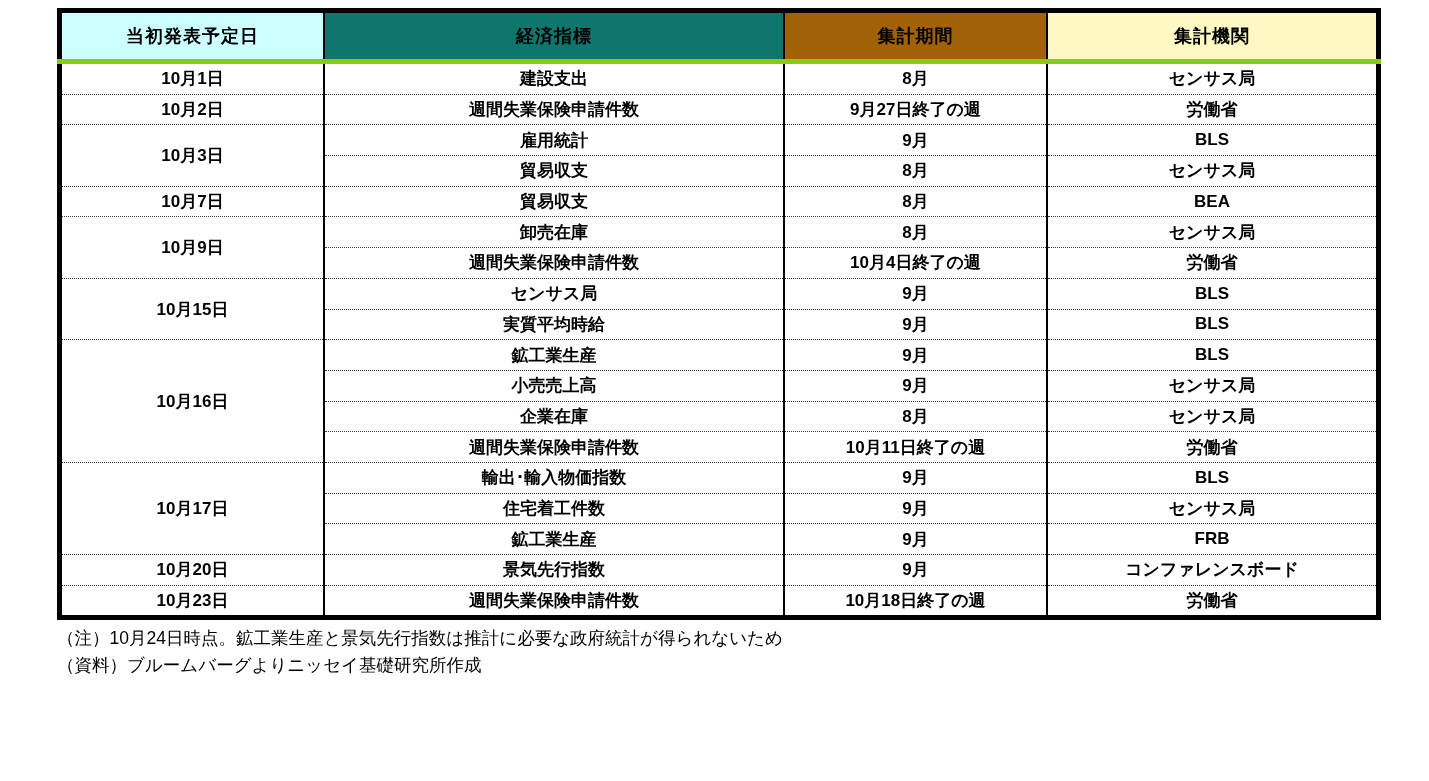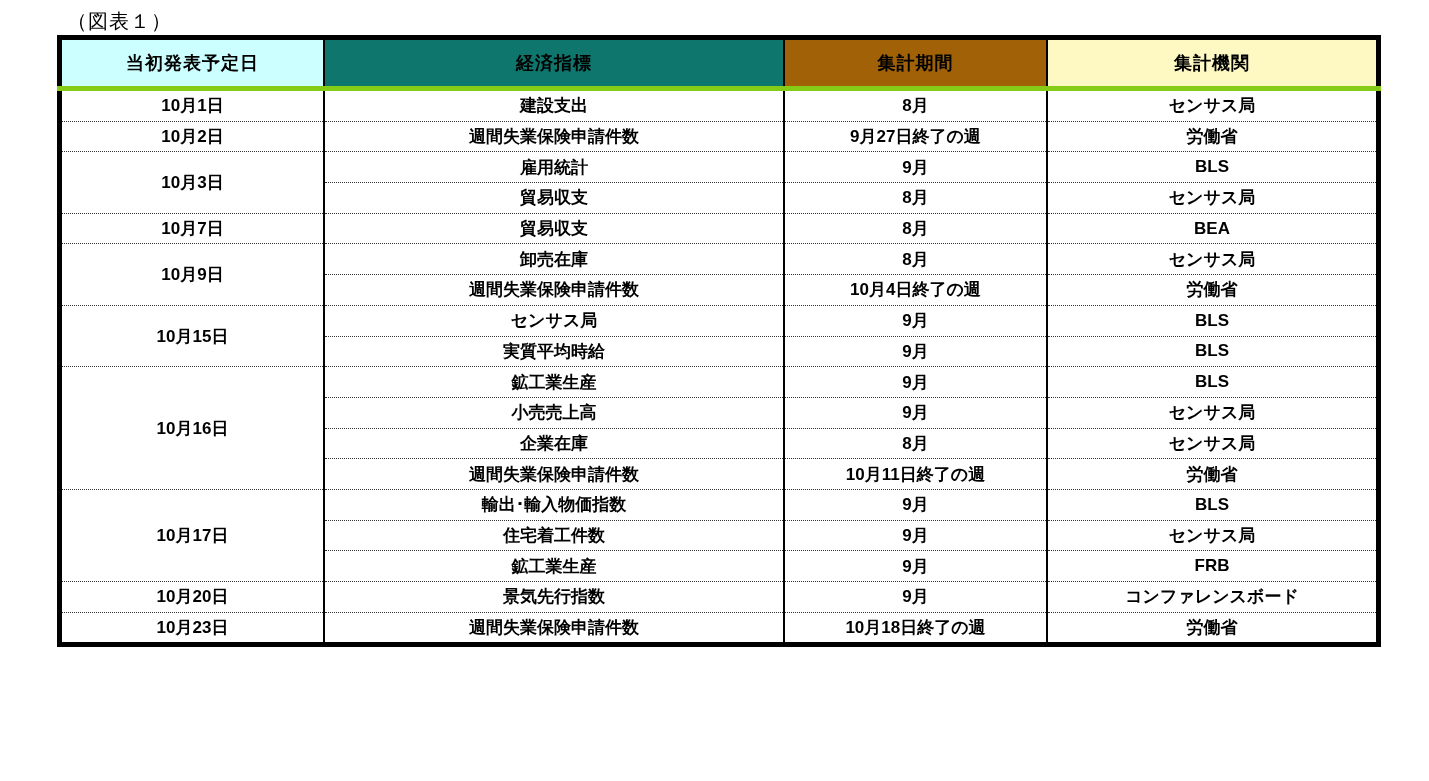"（図表１）" div.caption { html: <div>（図表１）</div> -> none }
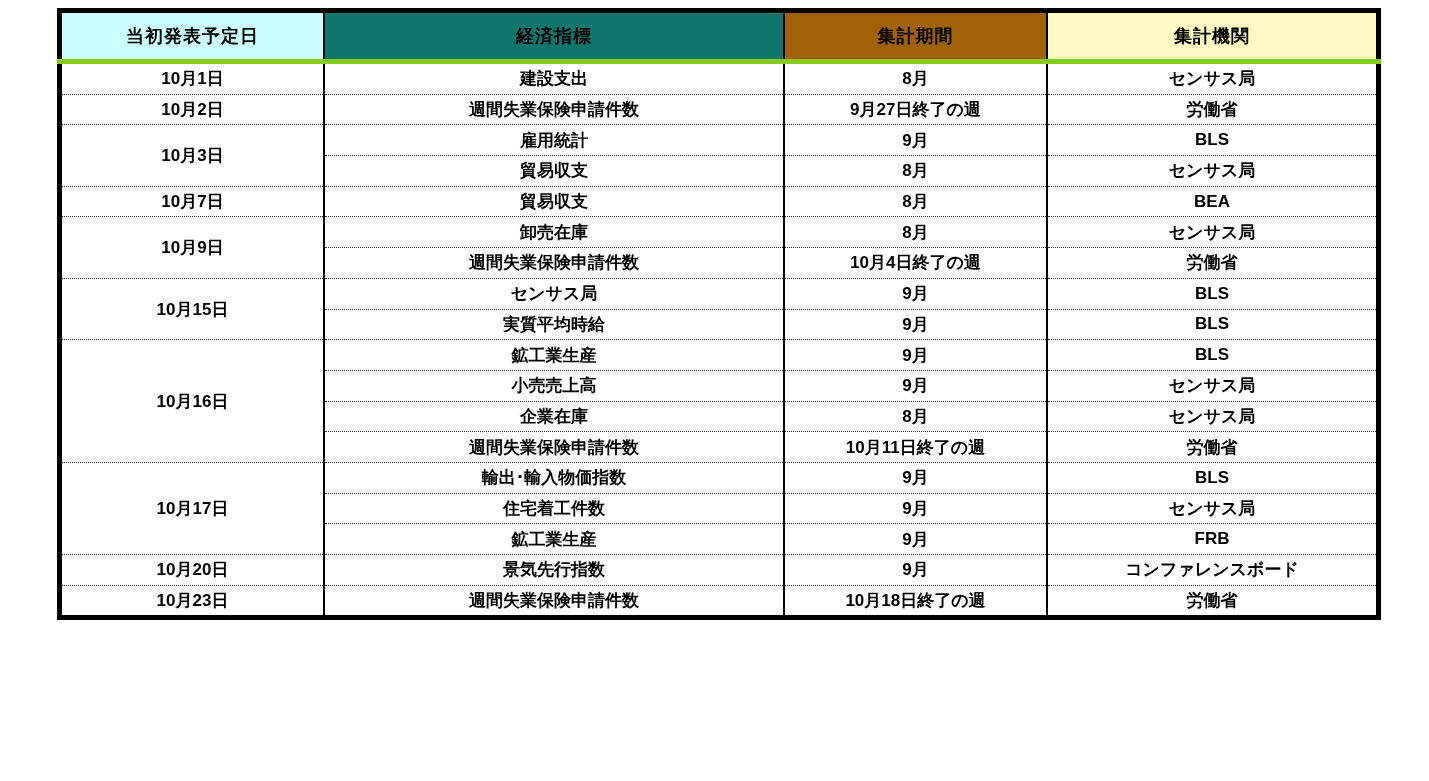"（注）10月24日時点。鉱工業生産と景気先行指数は推計に必要な政府統計が得られな" div.notes { html: none -> <div> <div>（注）10月24日時点。鉱工業生産と景気先行指数は推計に必要な政府統計が得られないため</div> <div>（資料）ブルームバーグよりニッセイ基礎研究所作成</div> </div> }
